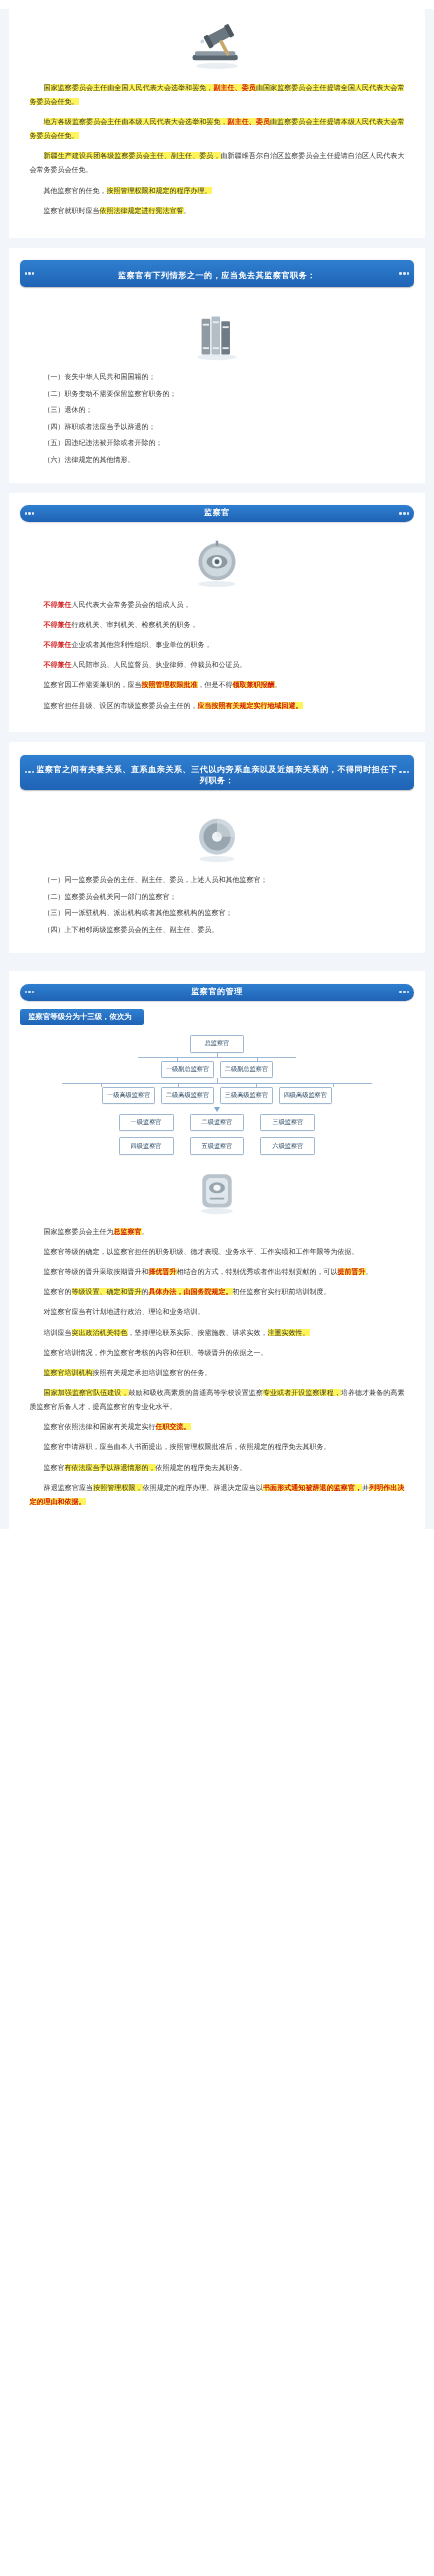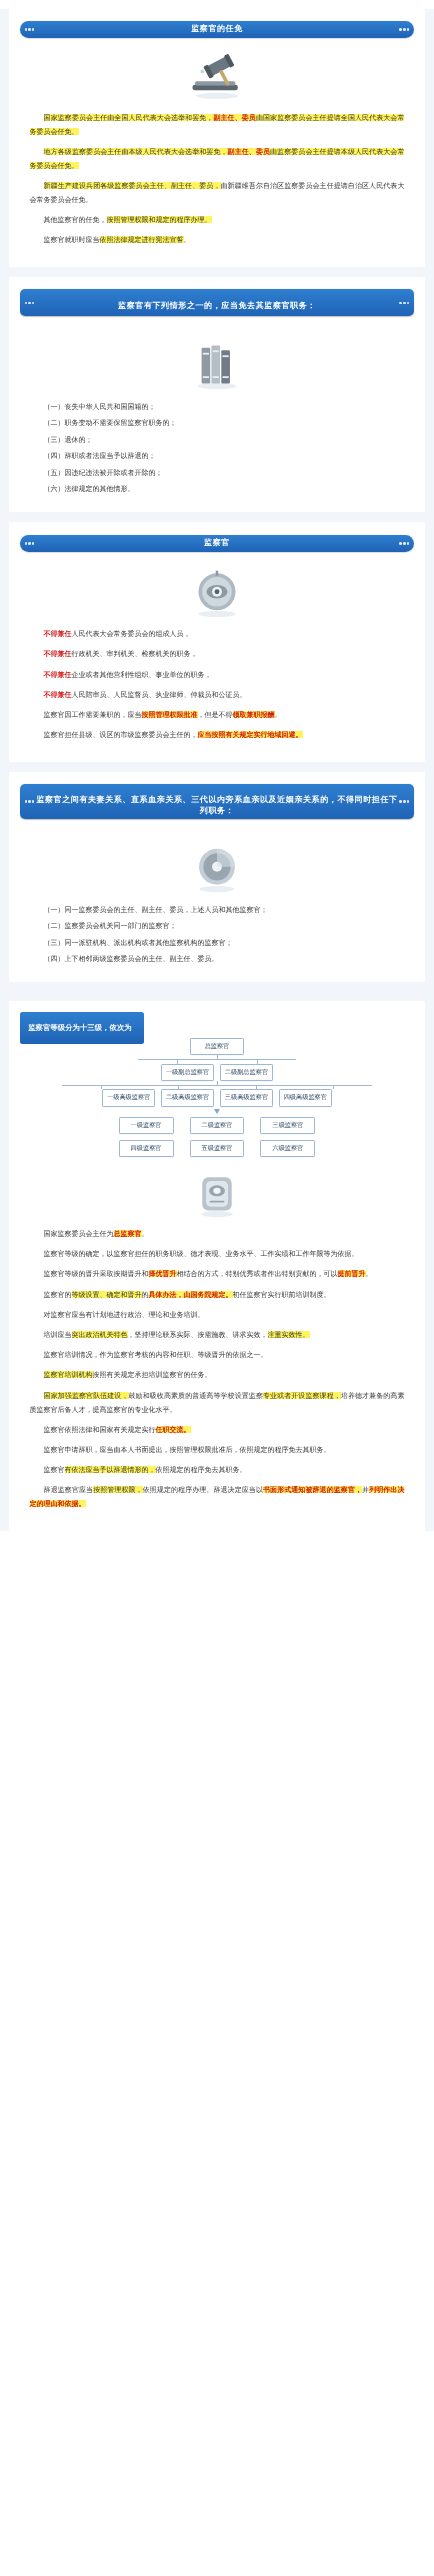"监察官的任免" div.banner { html: <div> <div></div> <div> <i></i> <i></i> <i></i> </div> <div> <i></i> <i></i> <i></i> </div> <div>监察官的任免</div> </div> -> none }
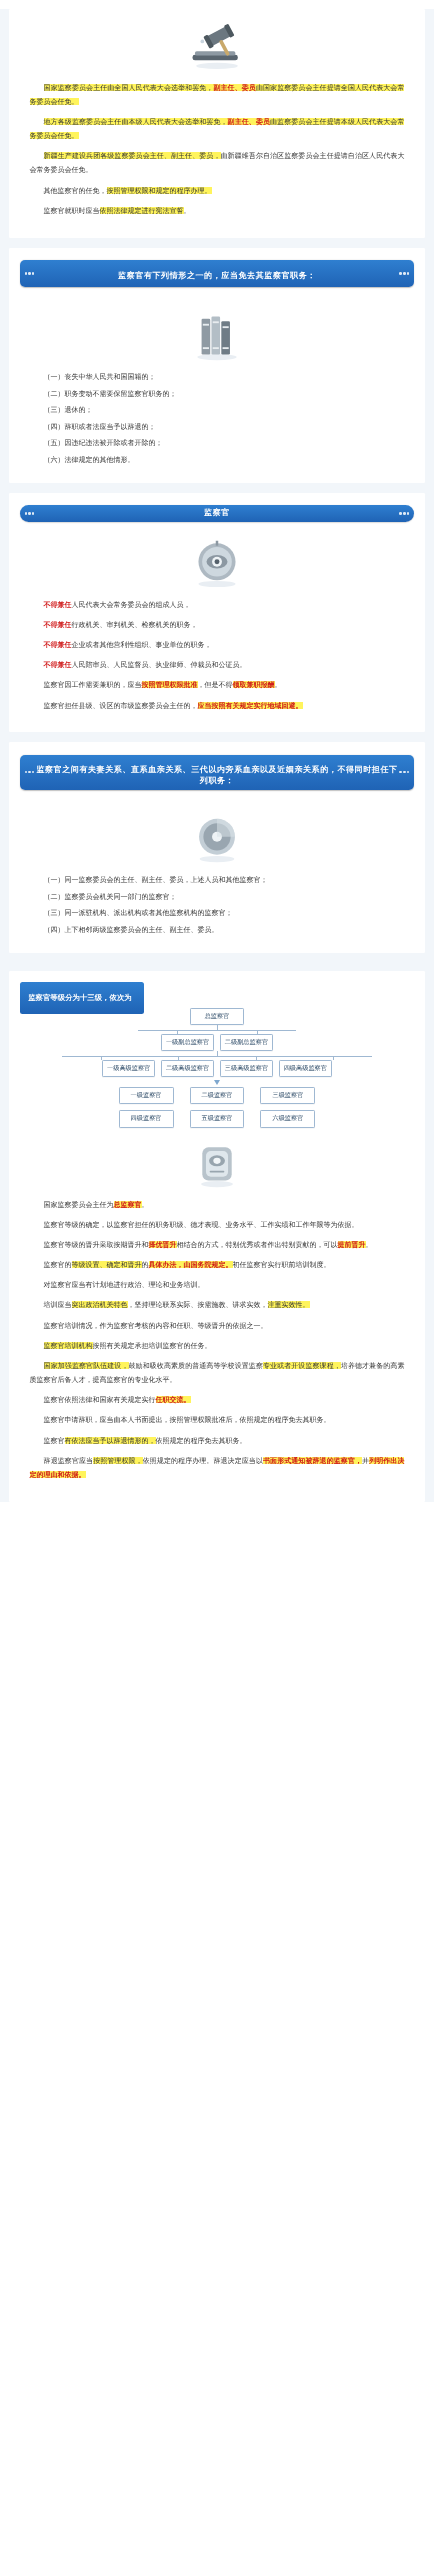"监察官的管理" div.banner { html: none -> <div> <div></div> <div> <i></i> <i></i> <i></i> </div> <div> <i></i> <i></i> <i></i> </div> <div>监察官的管理</div> </div> }
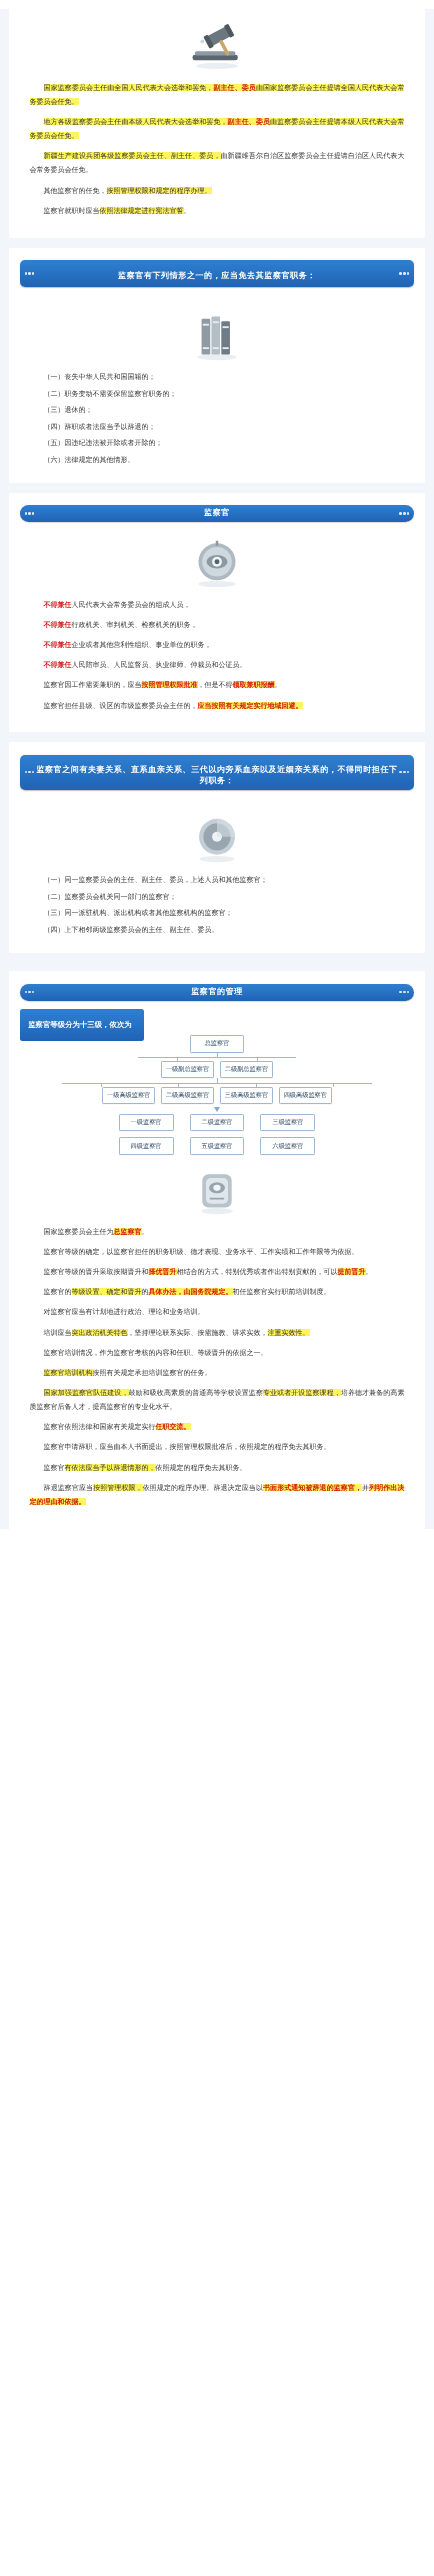"监察官等级分为十三级，依次为" .subbanner .bar { height: 32px -> 16px }
